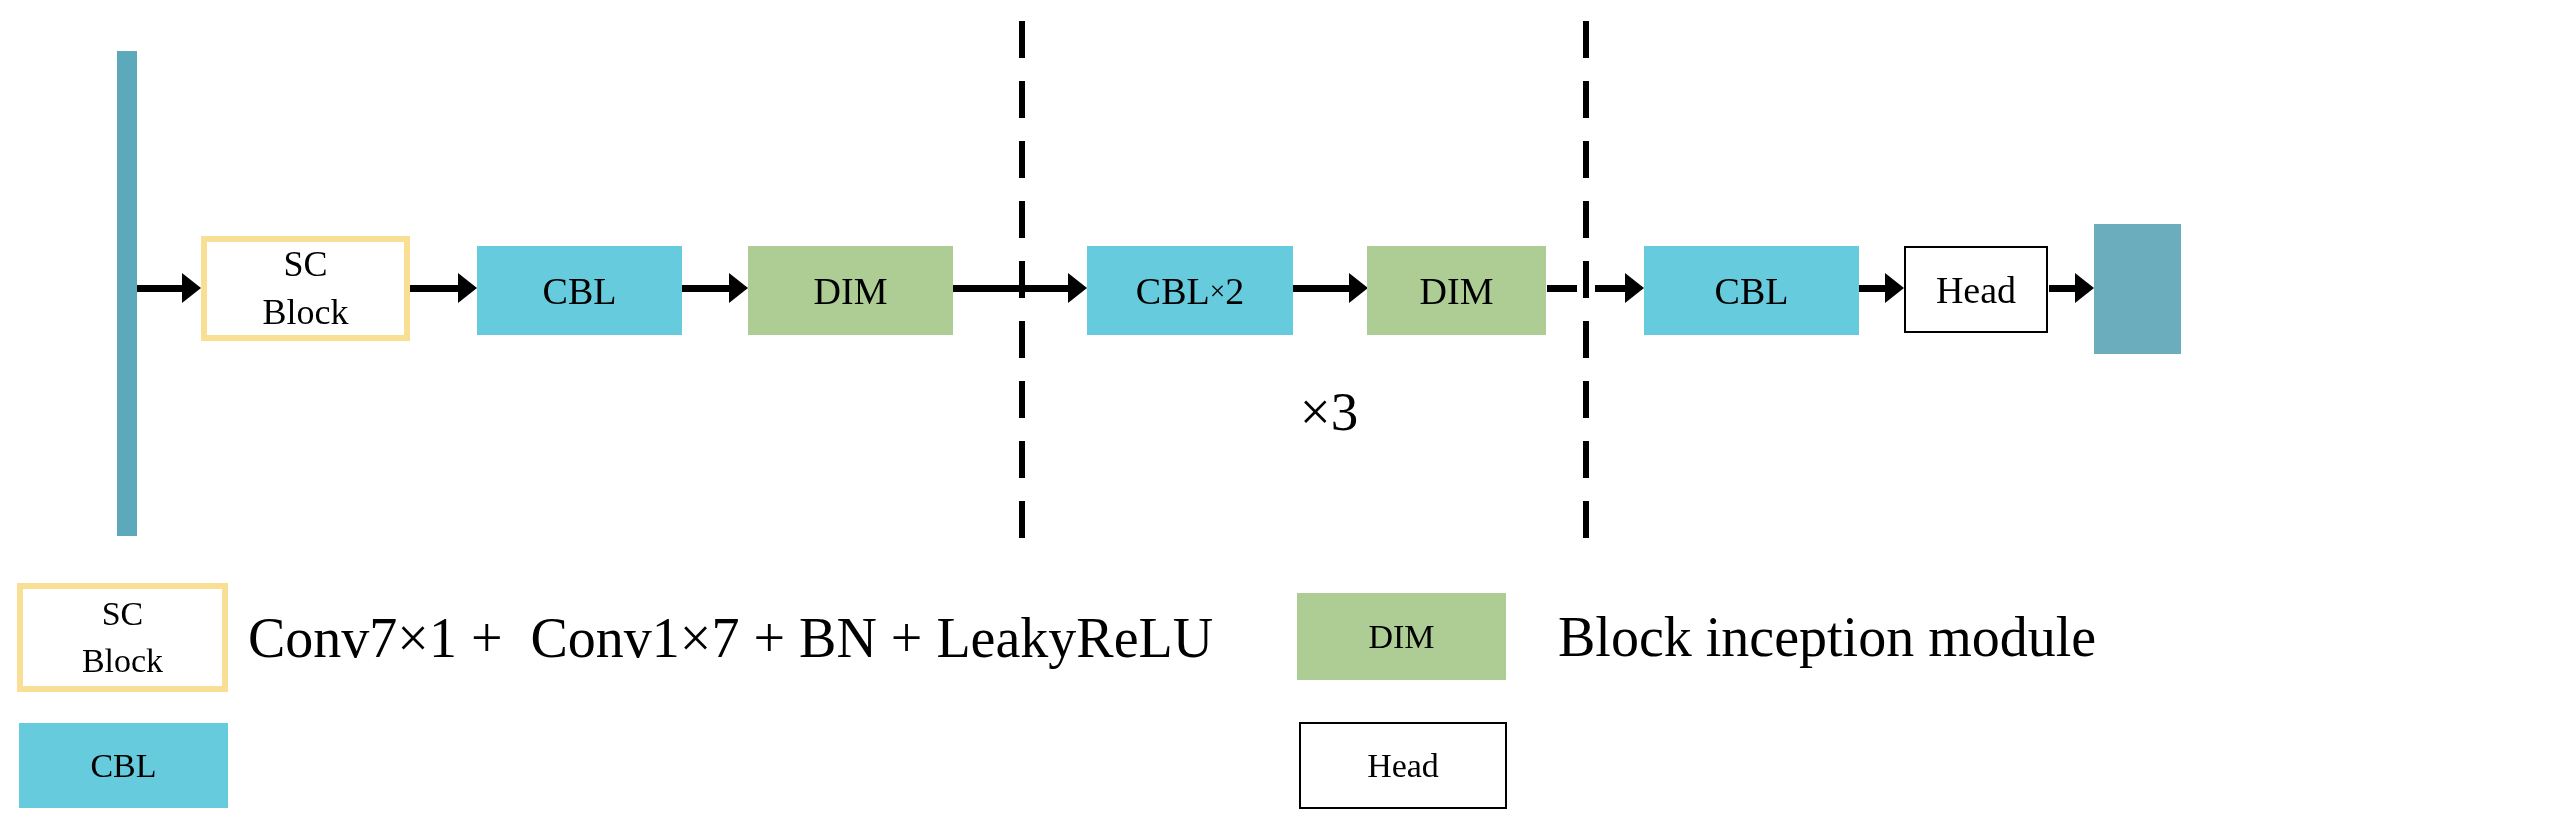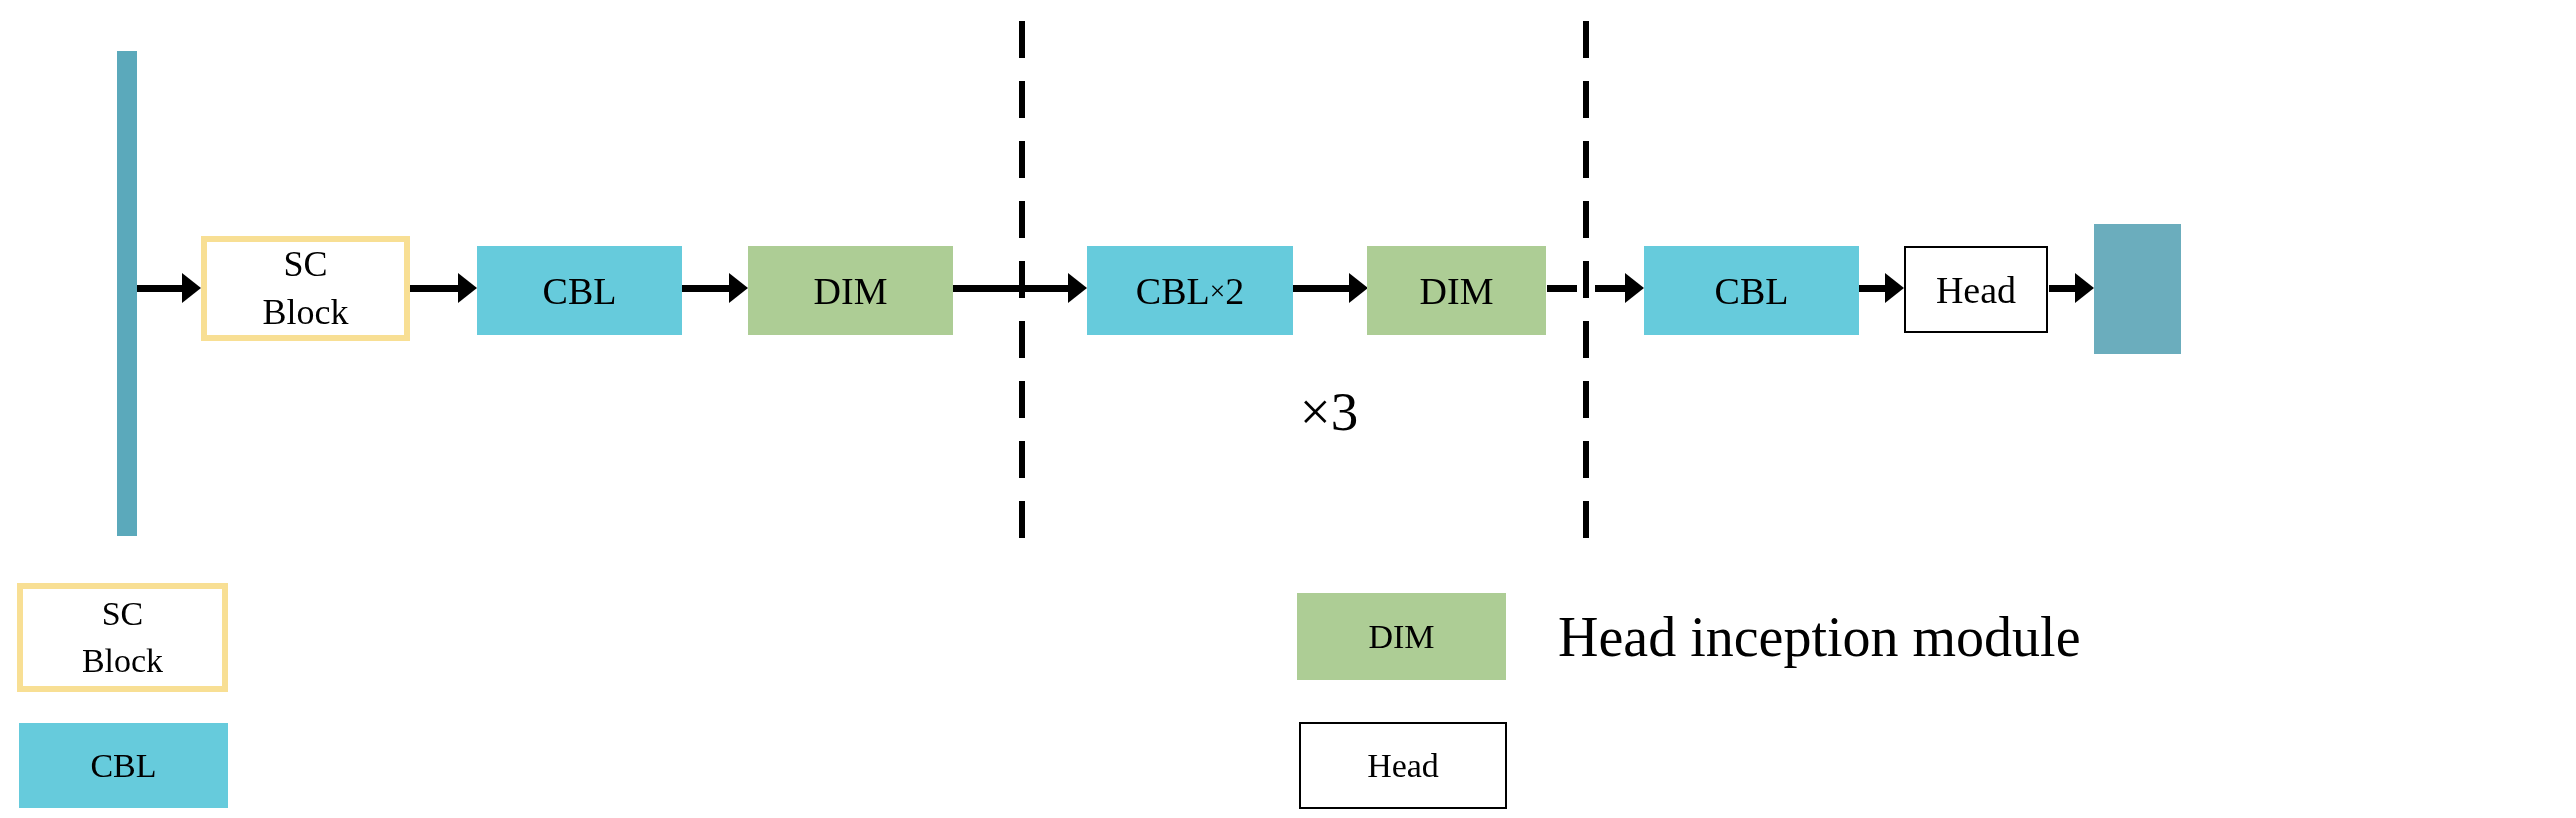"Conv7×1 + Conv1×7 + BN" div.lg-desc { html: none -> <div>Conv7×1 + Conv1×7 + BN + LeakyReLU</div> }
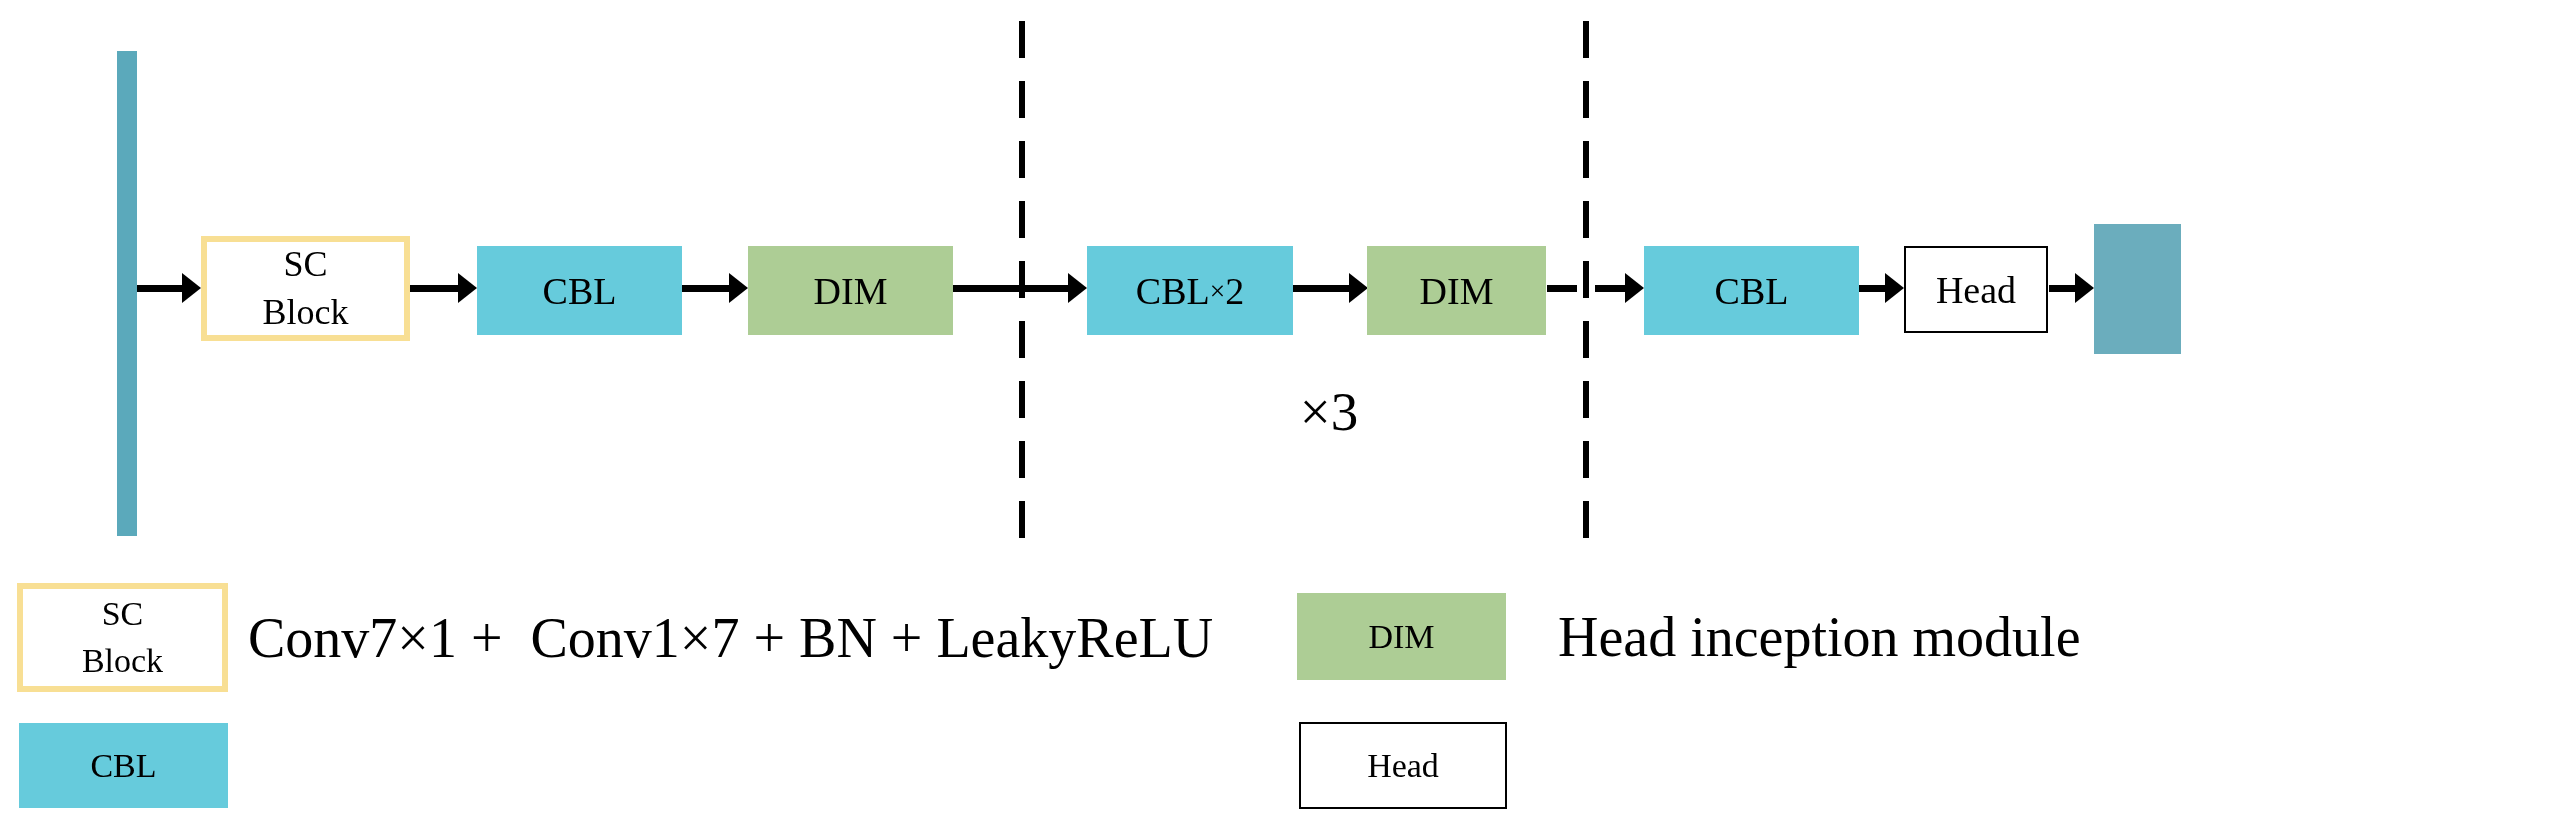"Head inception module" div.lg-desc { text: Head -> Block }
